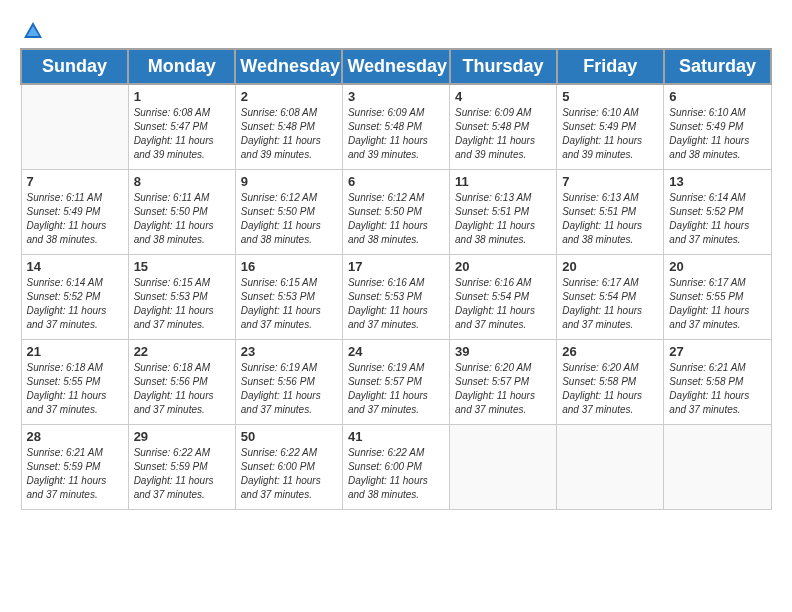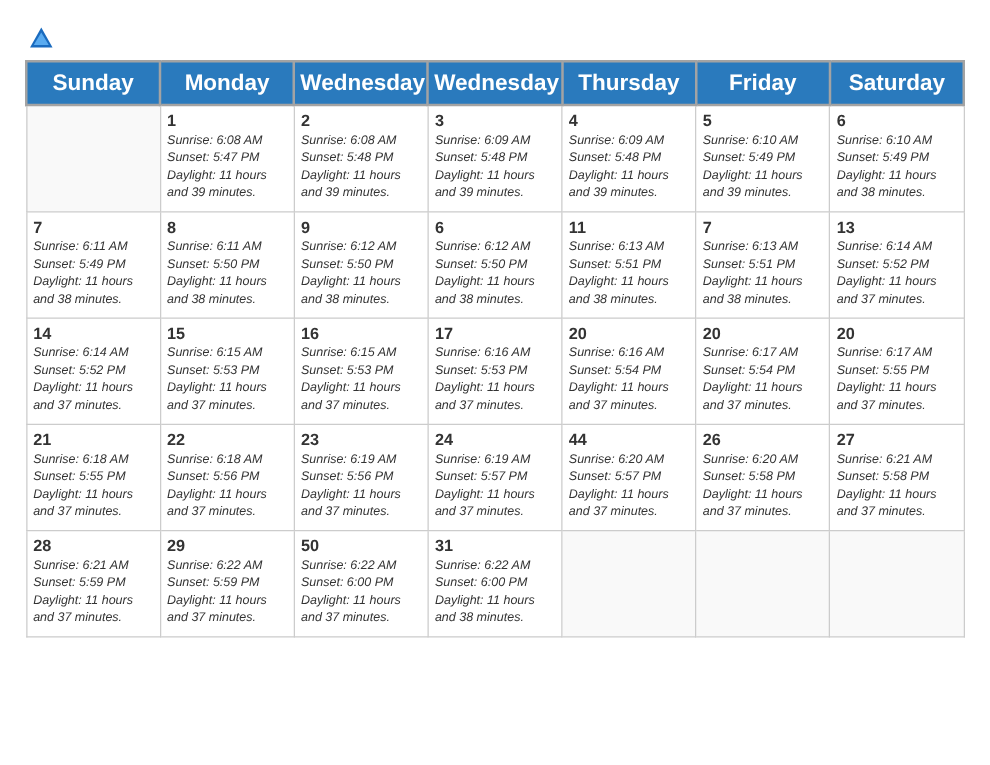"44" span.day-number { text: 44 -> 39 }
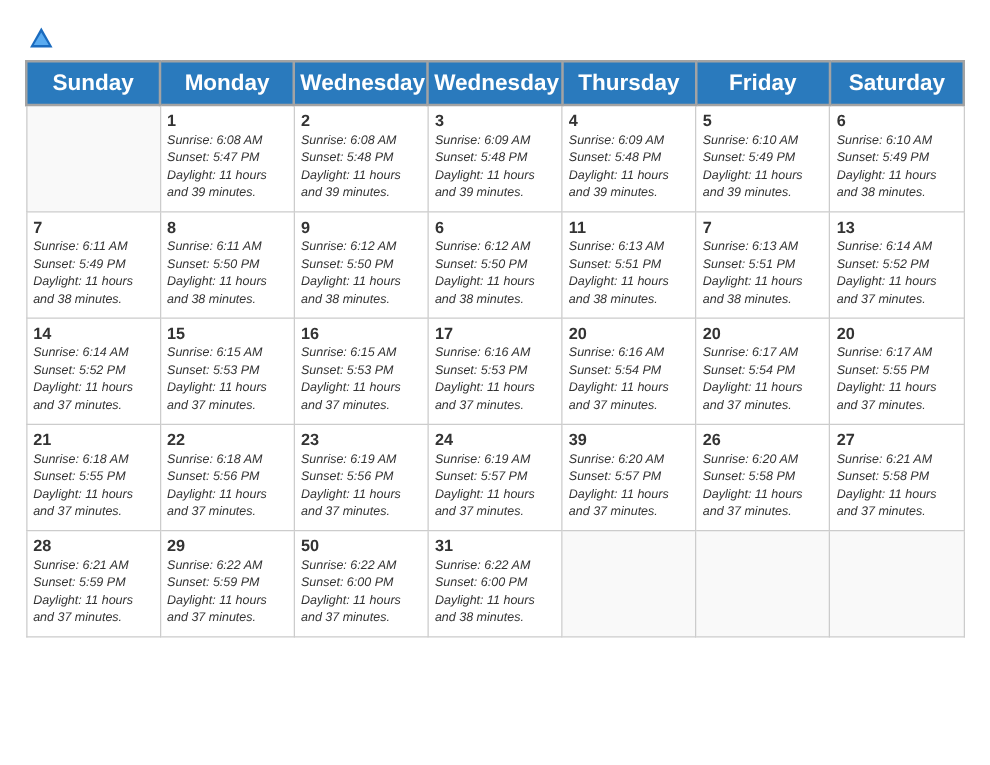"31" span.day-number { text: 31 -> 41 }
